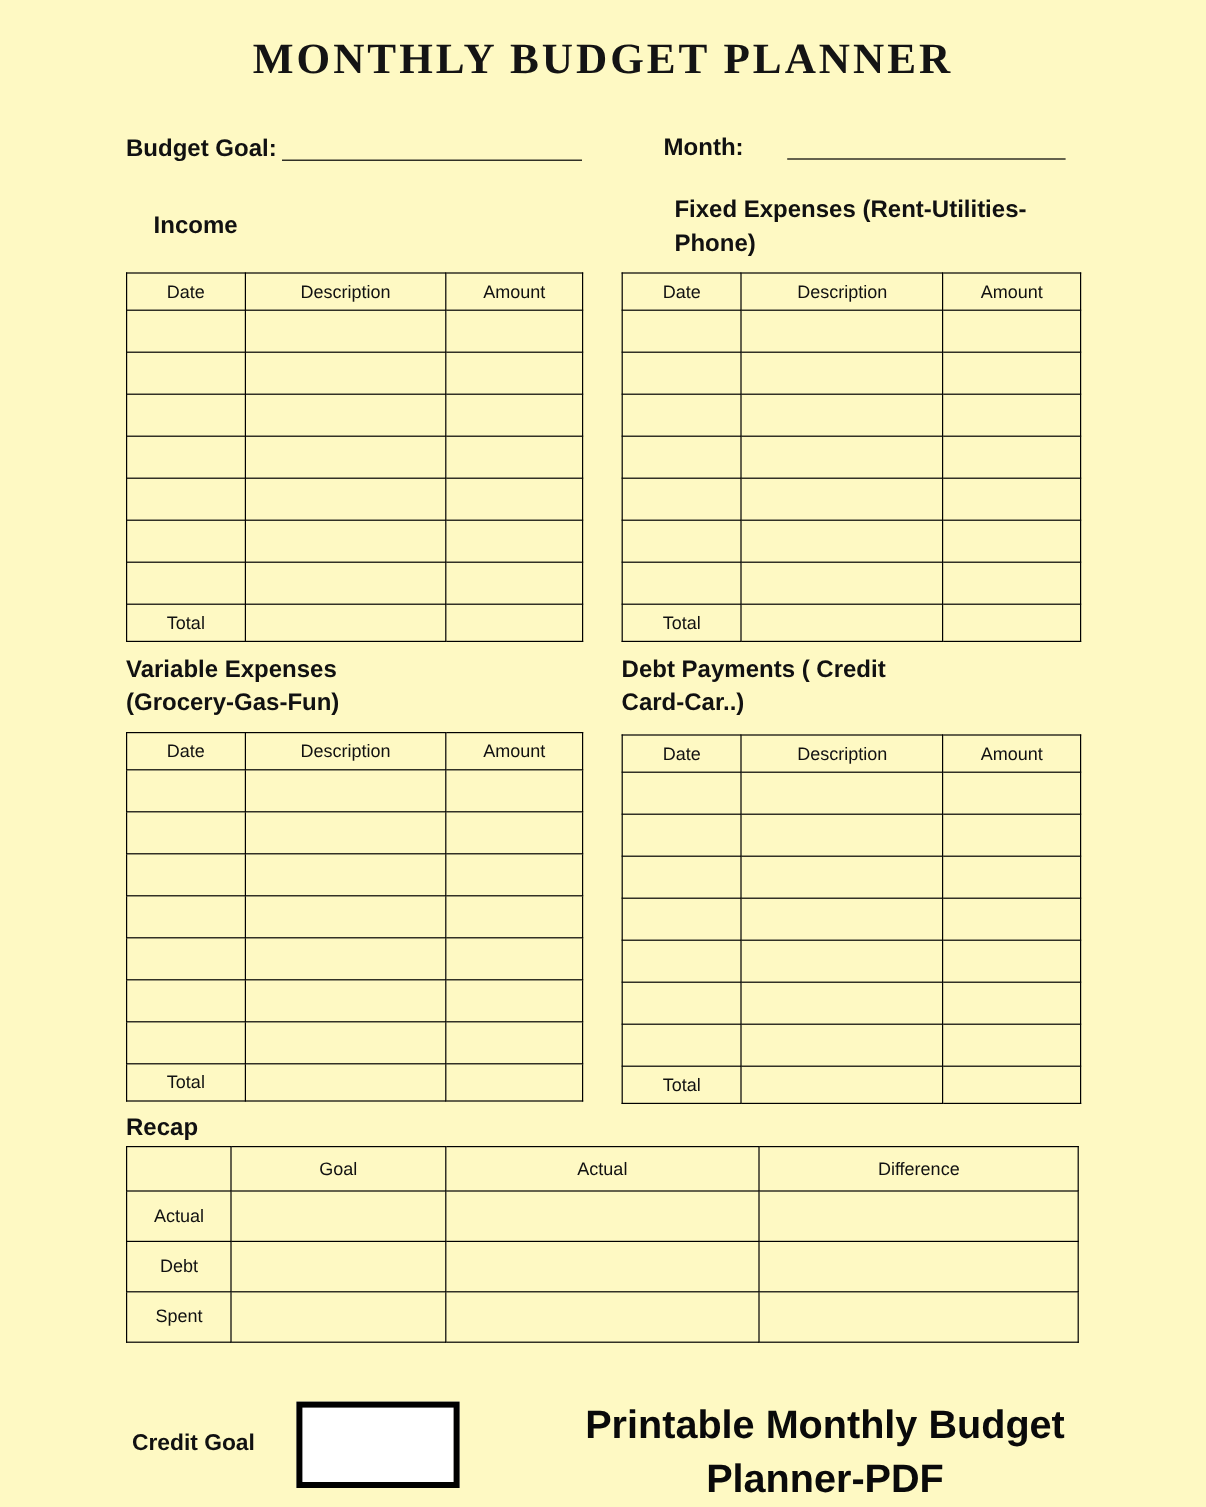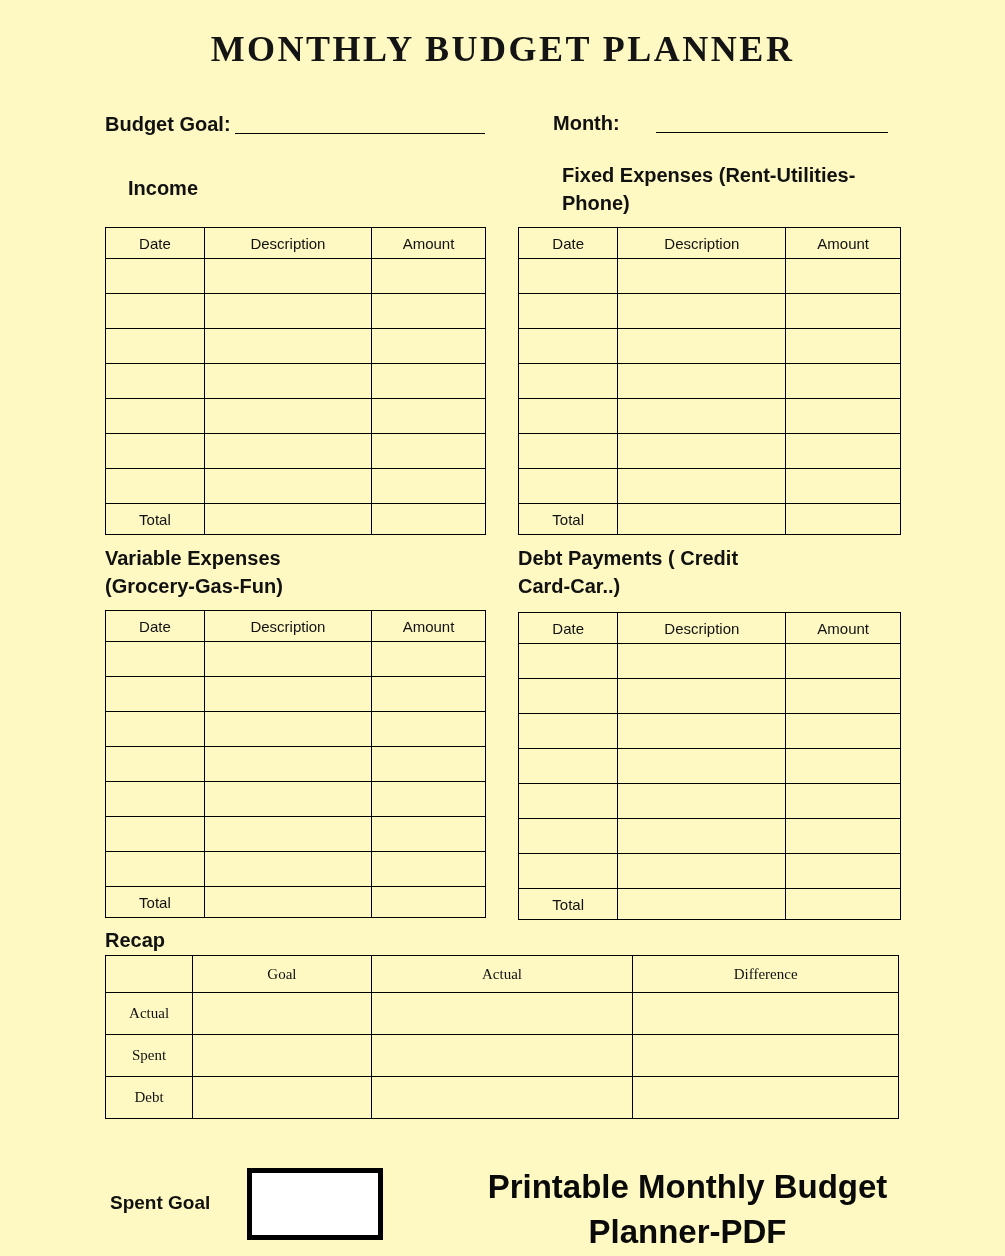"Goal" .recap-table { font-family: Liberation Serif, serif -> none }
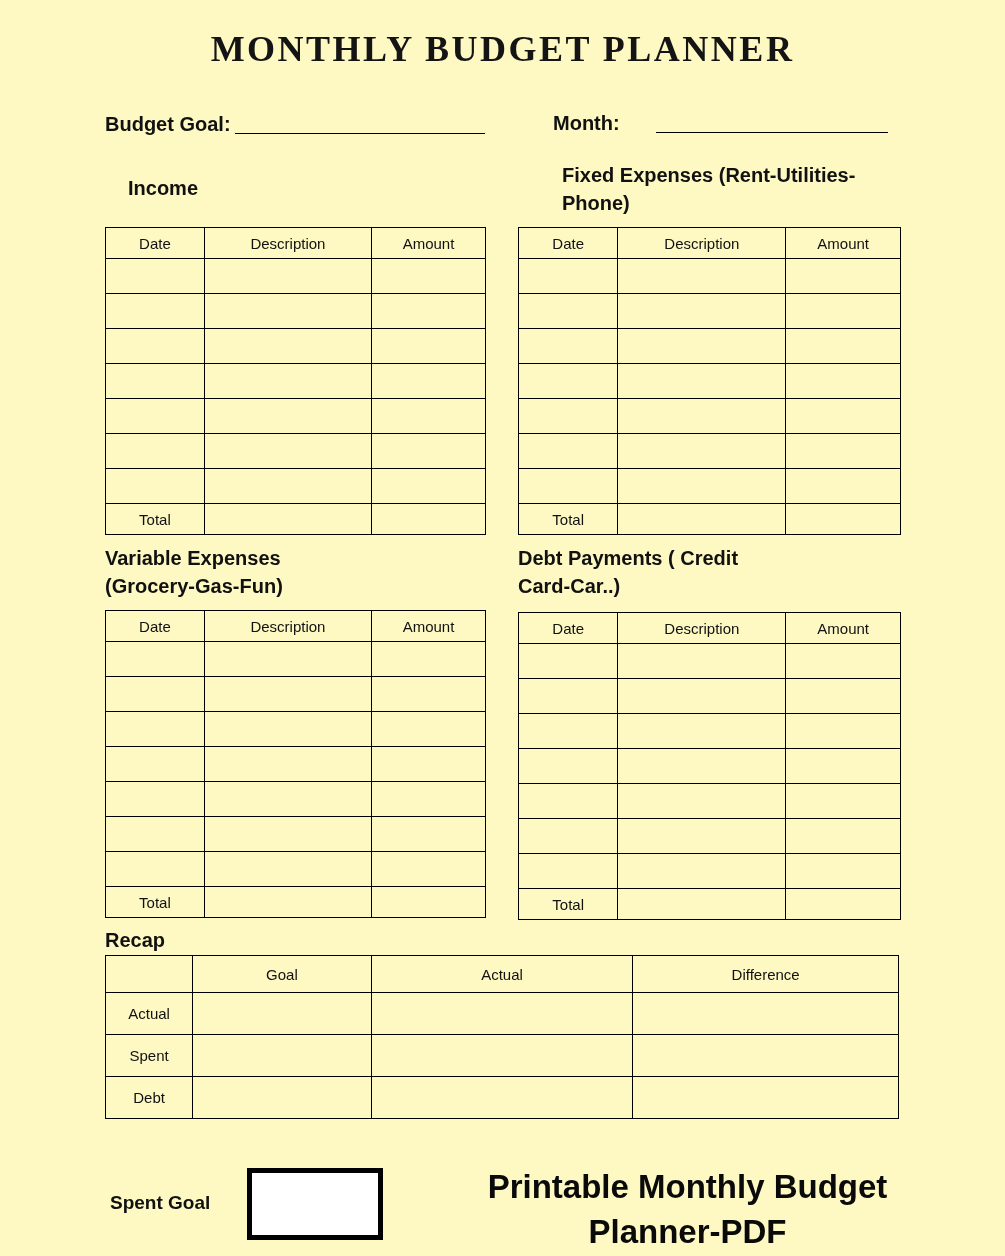"Spent" tr { order: before "Debt" -> after "Debt" }
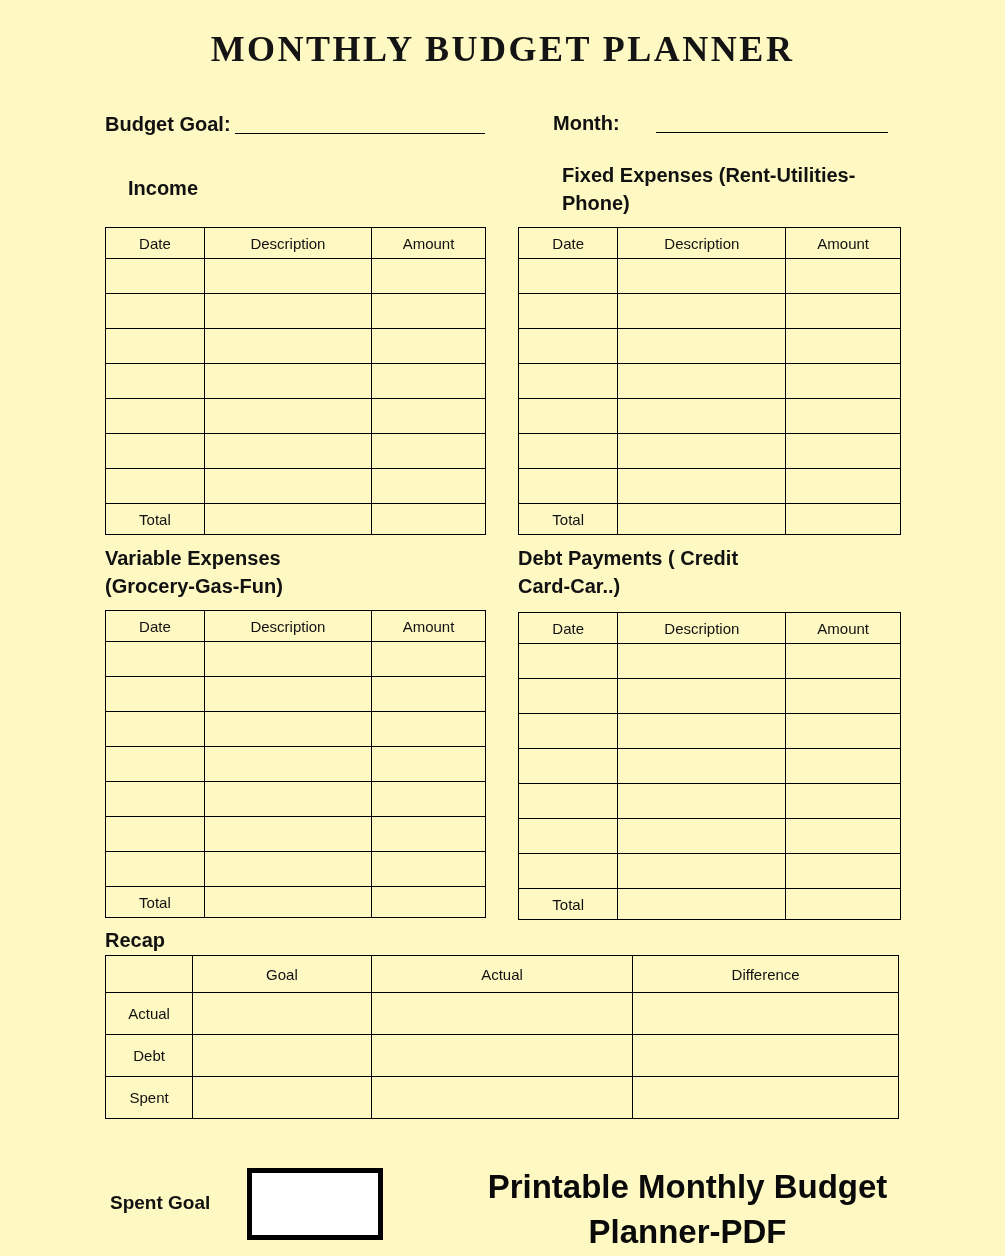"Spent Goal" span.saving-goal-label { text: Spent -> Credit }
